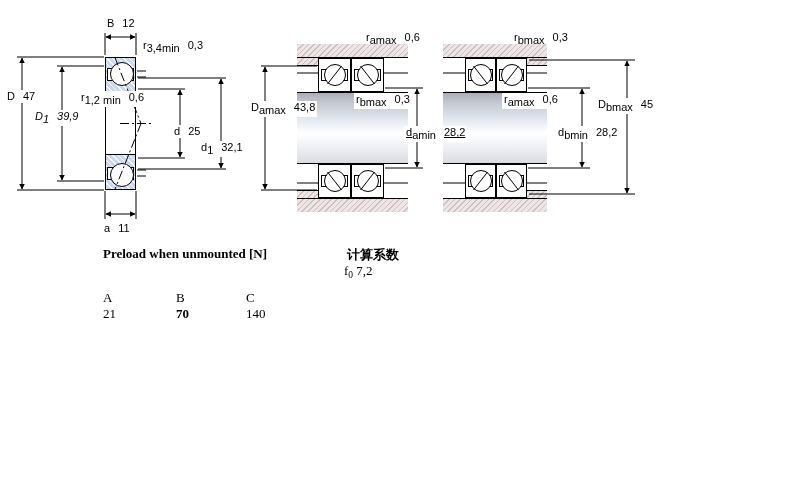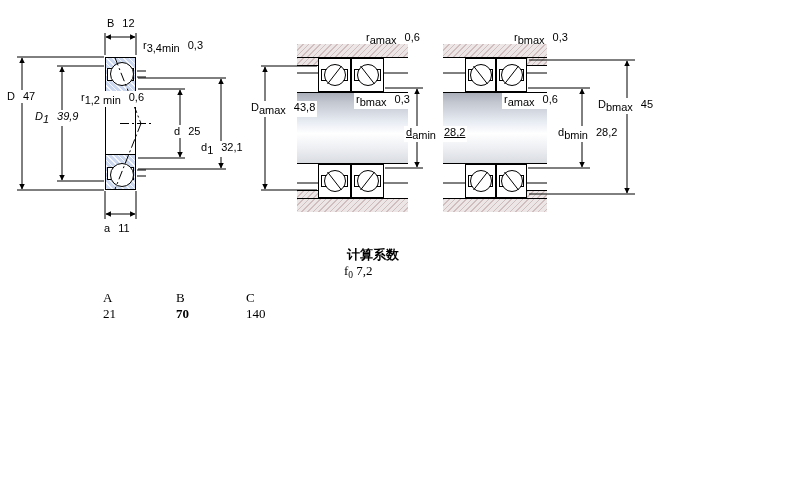"Preload when unmounted [N]" span.txt { html: none -> <span>Preload when unmounted [N]</span> }
